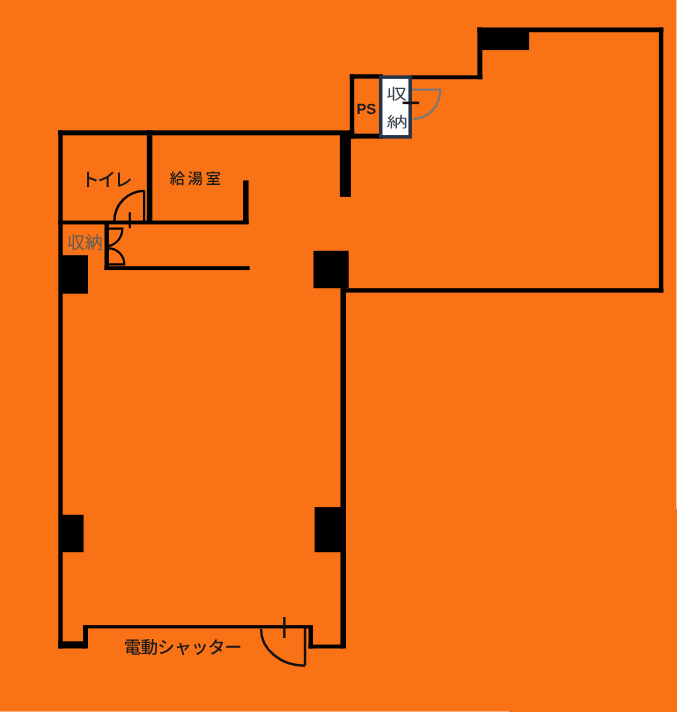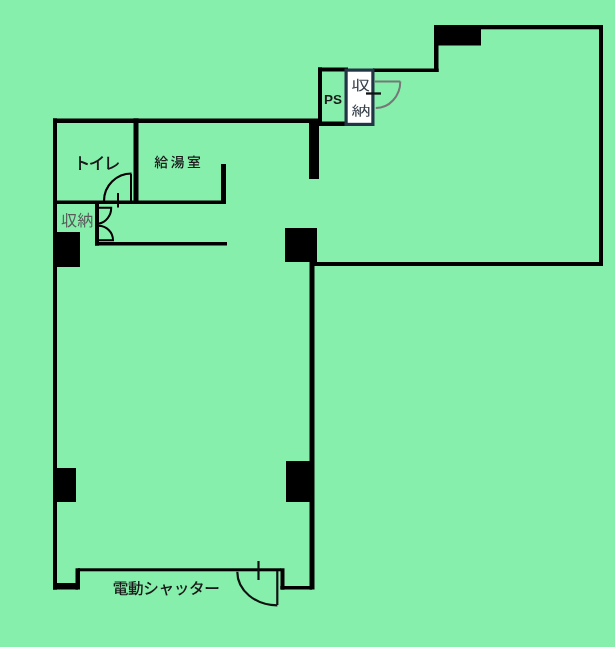"PS" .wrap { background: #86efac -> #f97316 }
